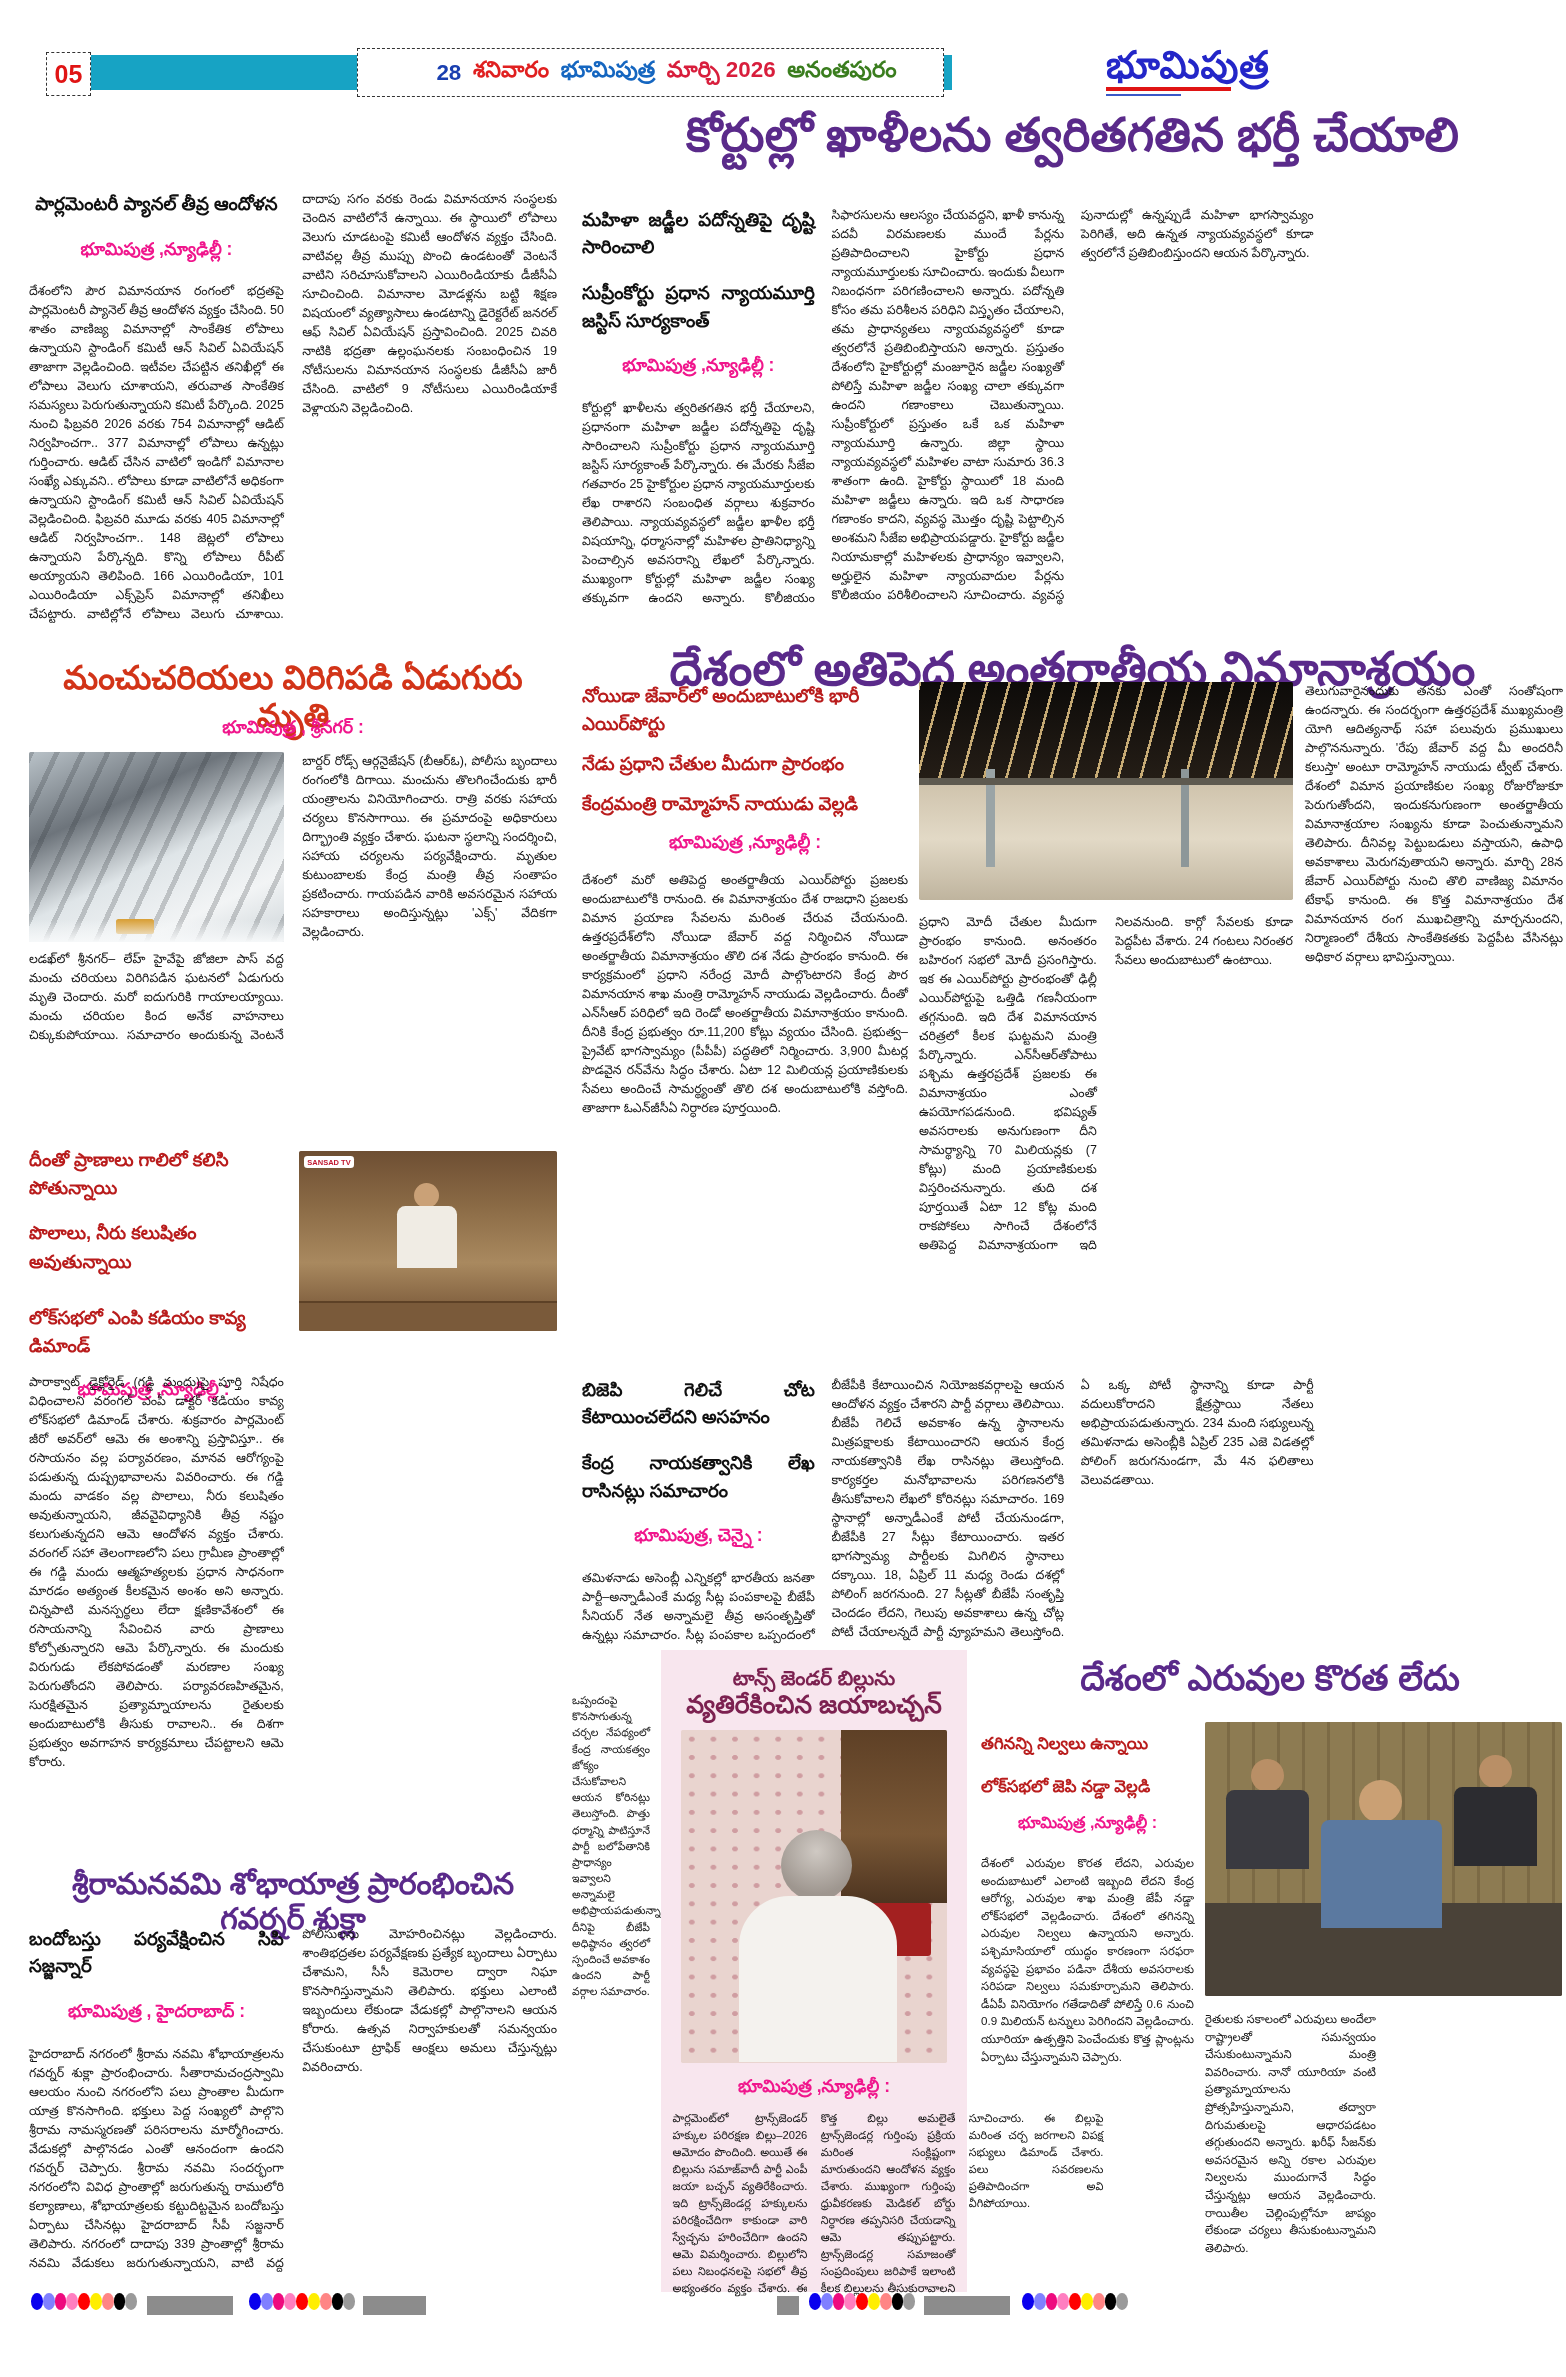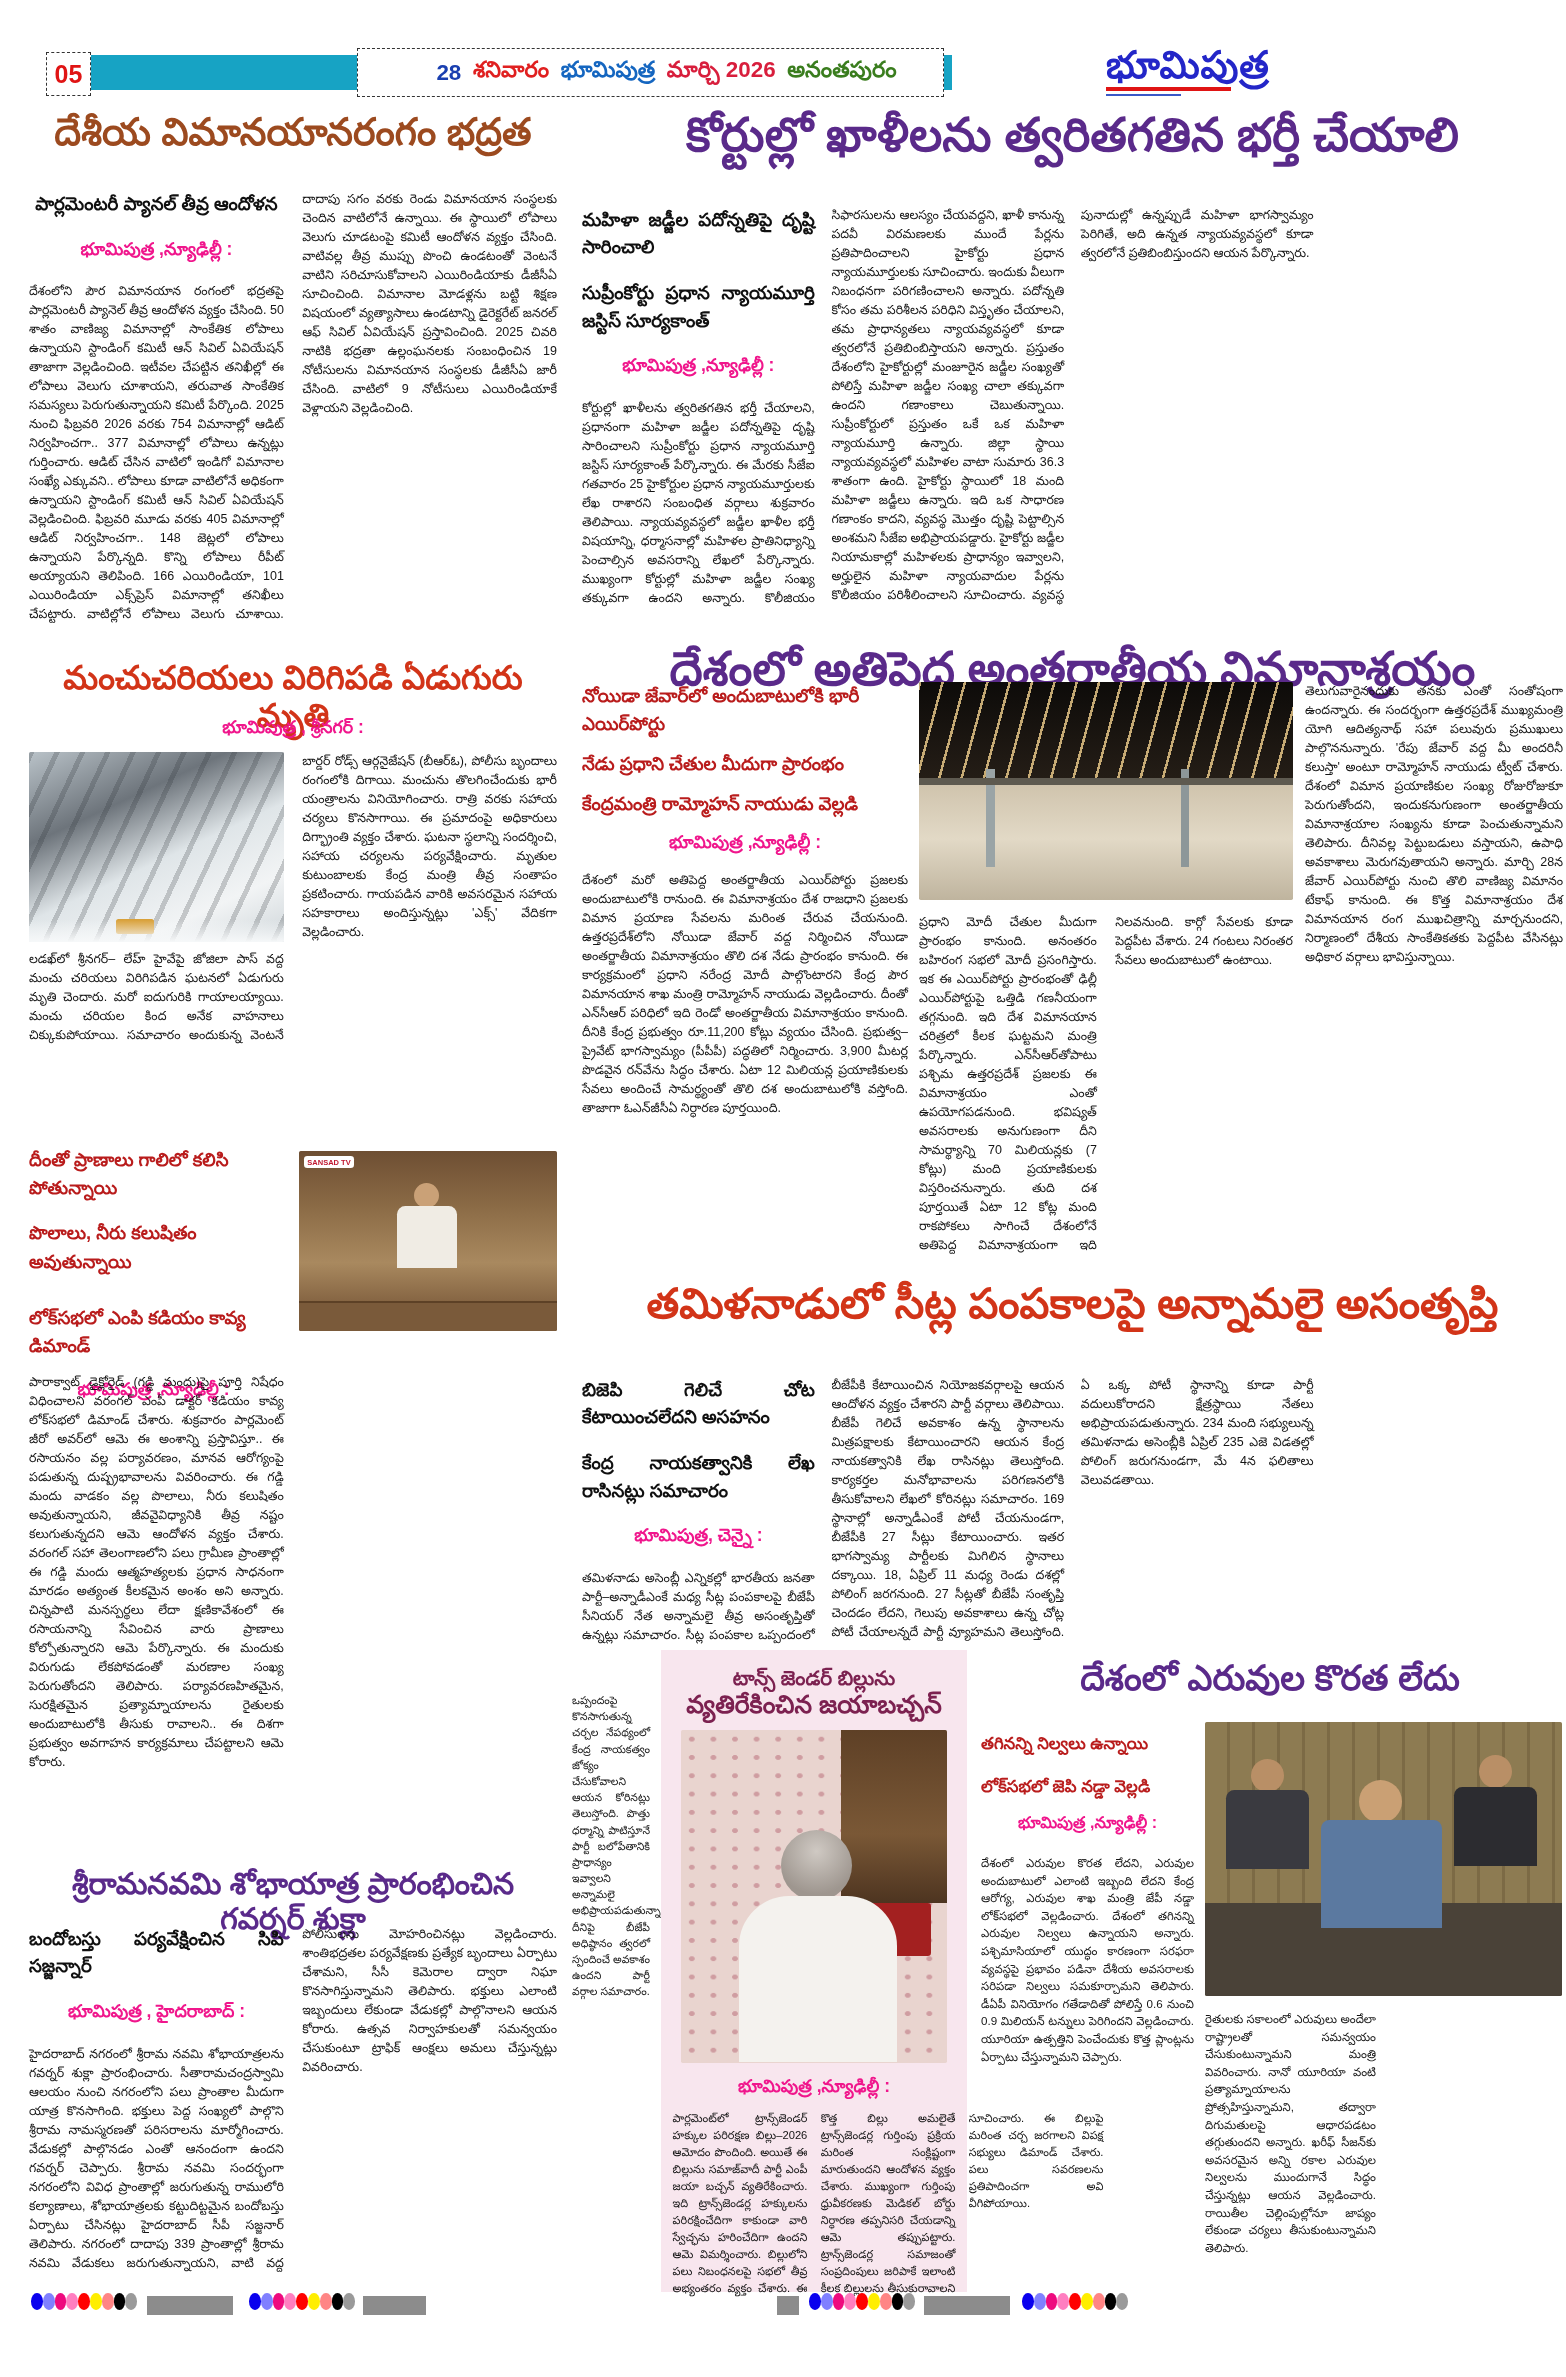"దేశీయ విమానయానరంగం భద్రత" div.abs { html: <div>దేశీయ విమానయానరంగం భద్రత</div> -> none }
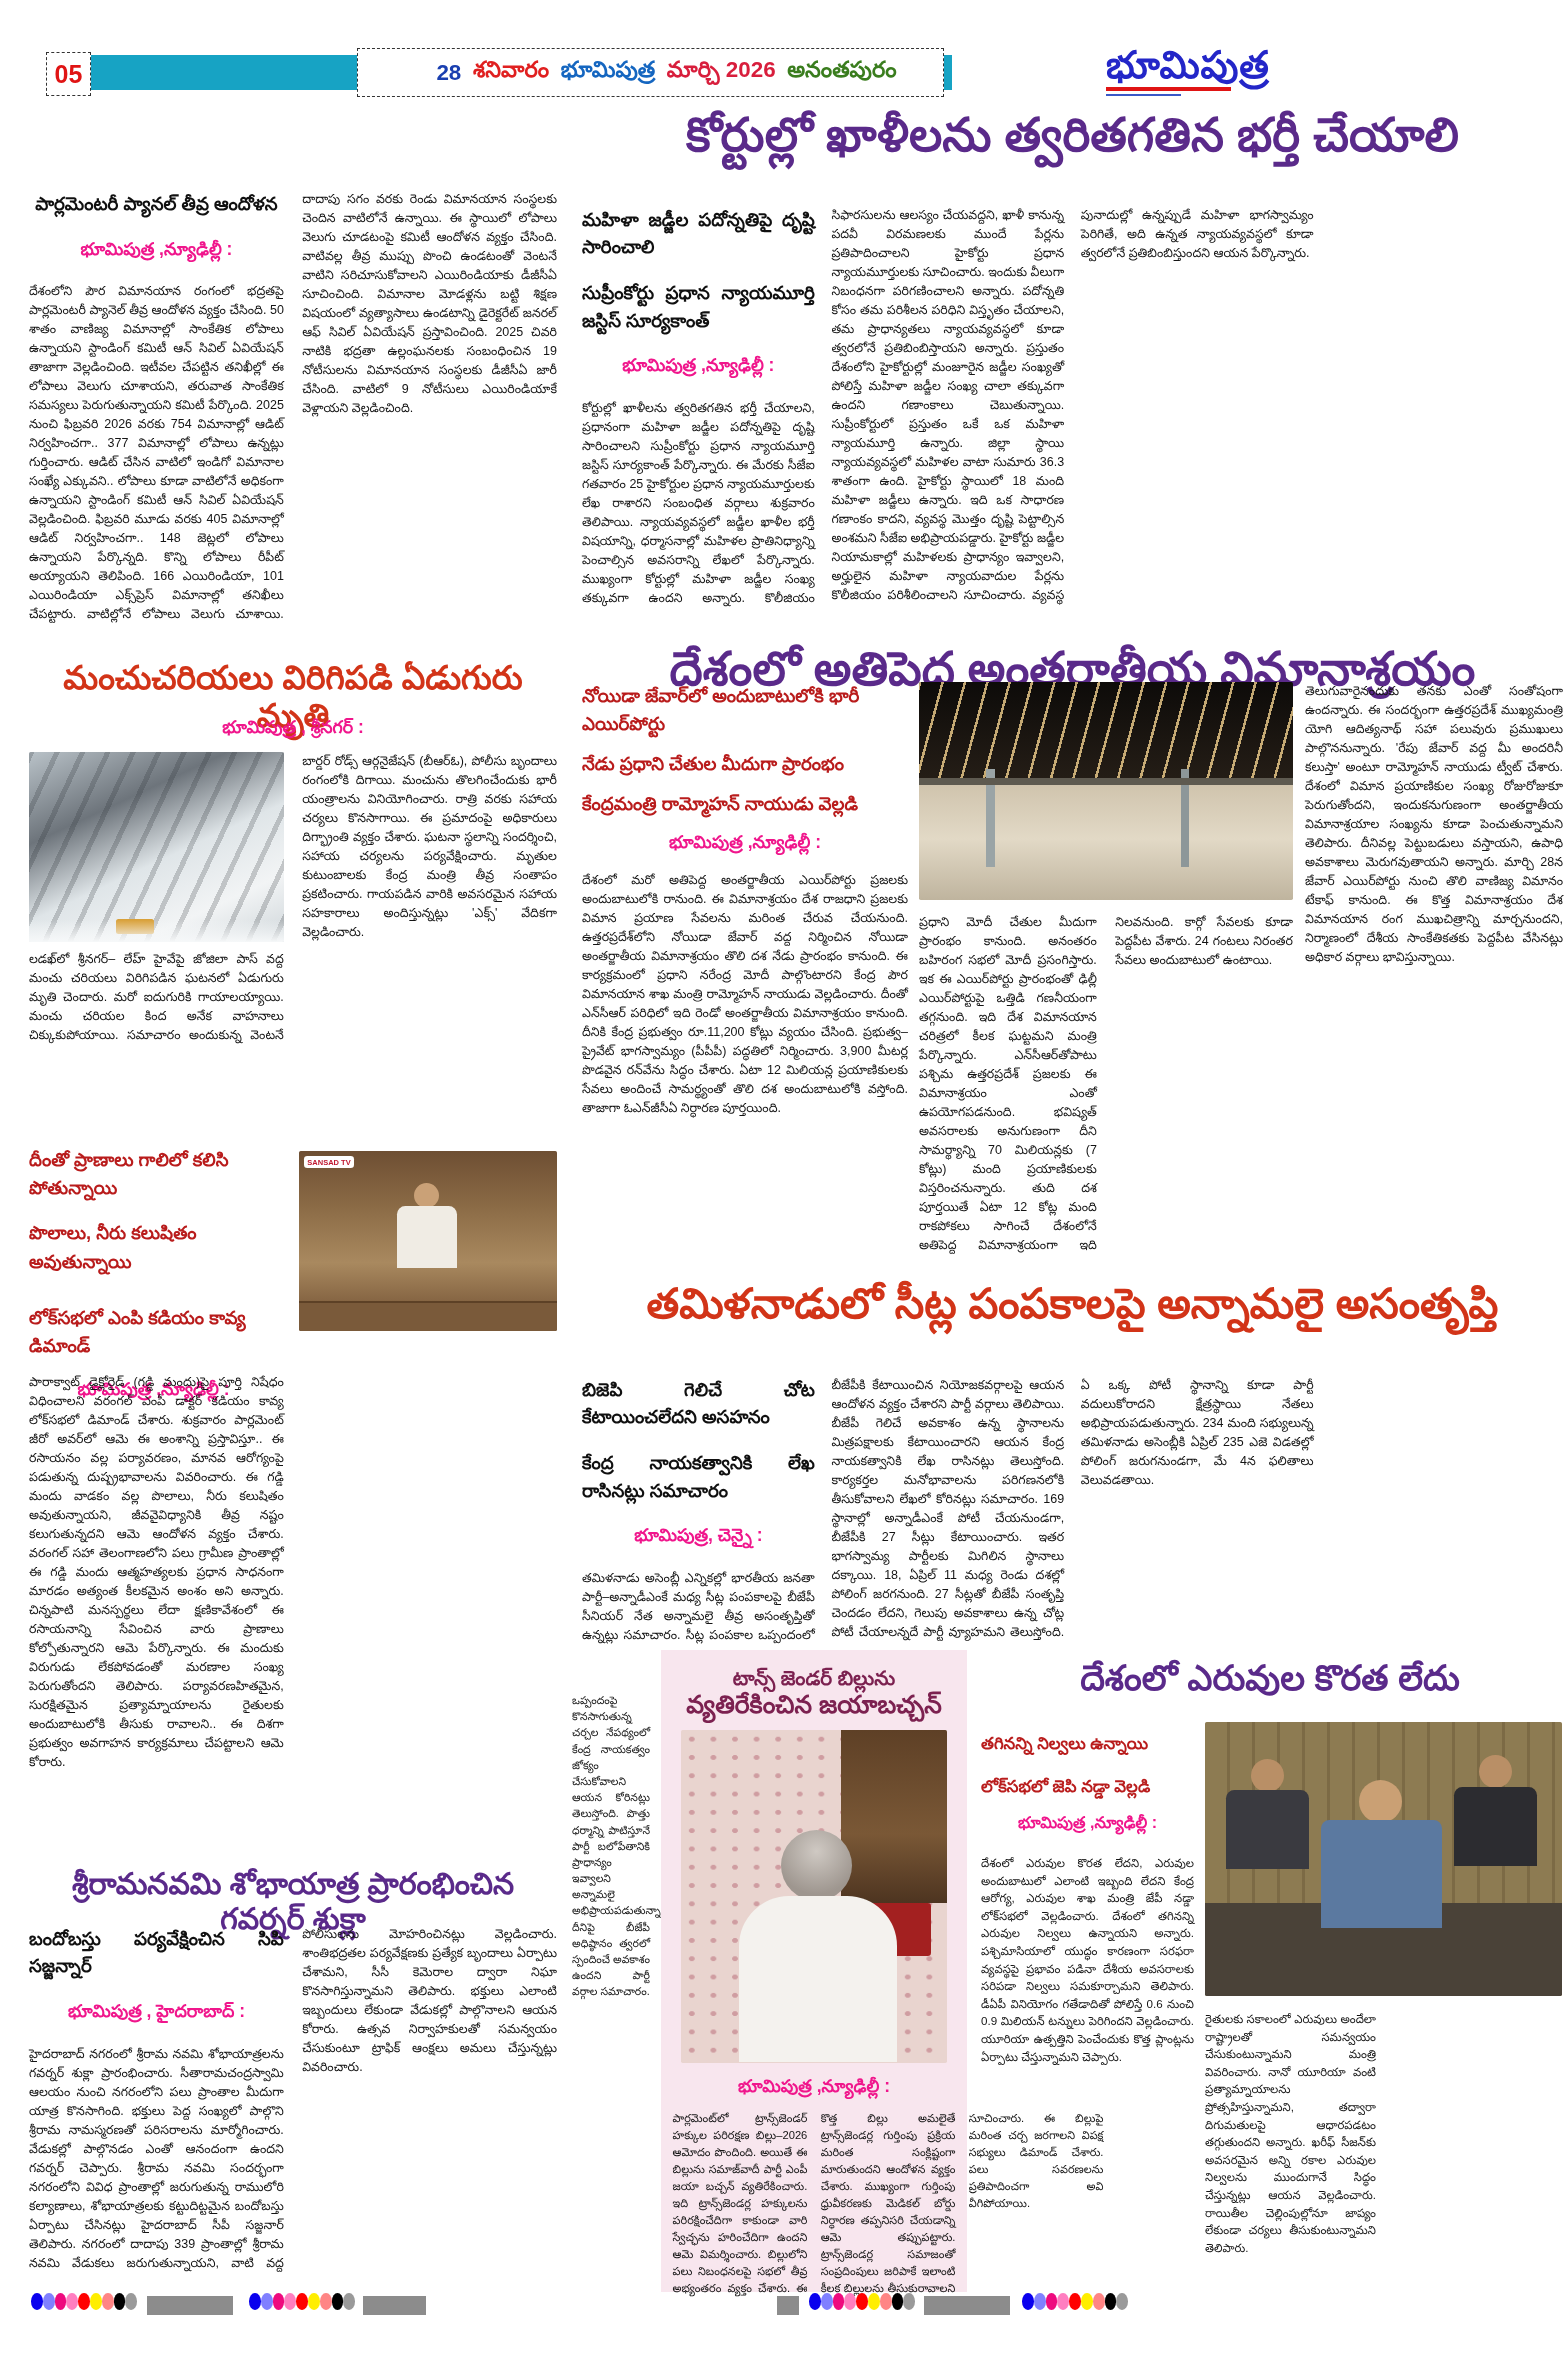"తమిళనాడులో సీట్ల పంపకాలపై అన్నామలై" div.abs { html: <div>తమిళనాడులో సీట్ల పంపకాలపై అన్నామలై అసంతృప్తి</div> -> none }
